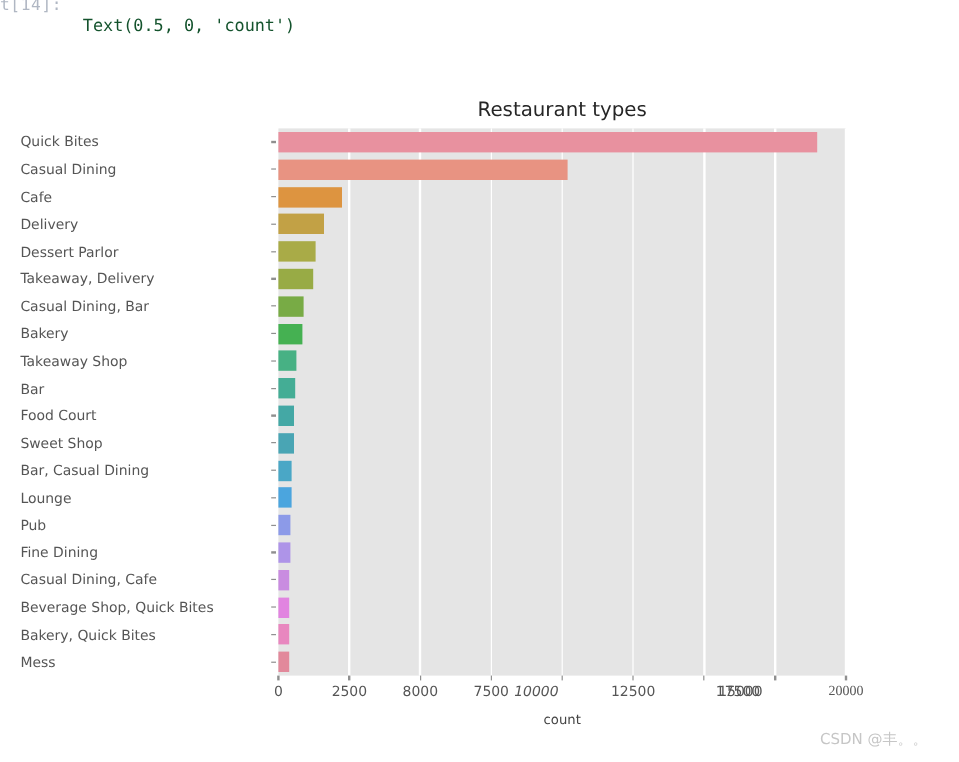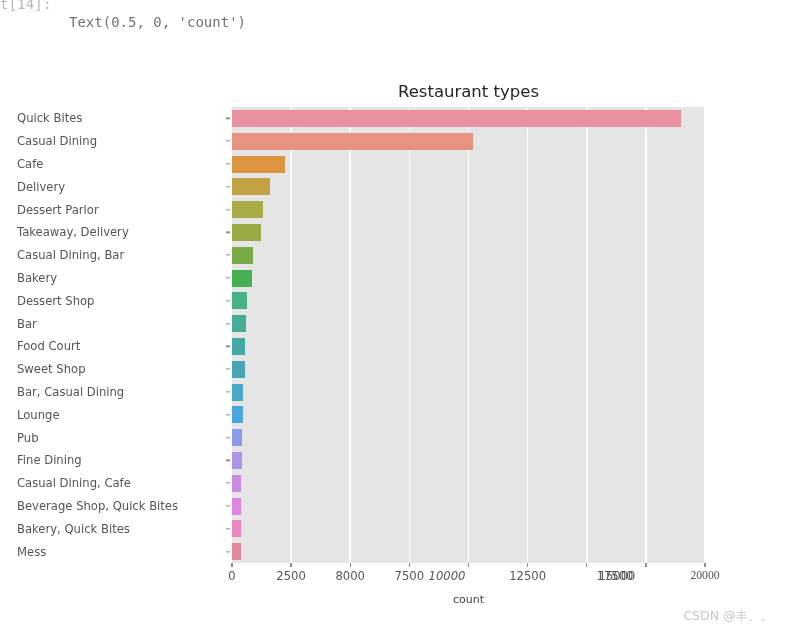"Text(0.5, 0, 'count')" #out-text { color: #737373 -> #14532d }
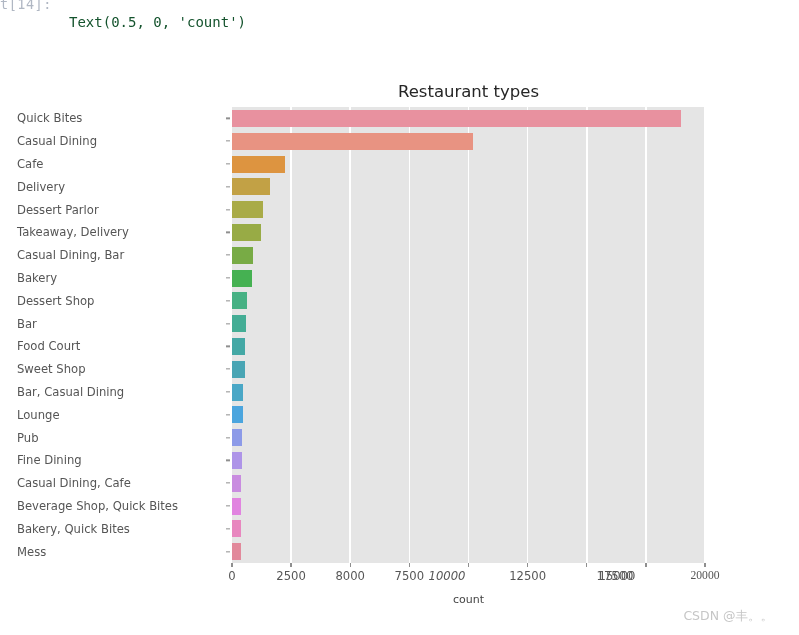"Dessert Shop" div.ytick-label { text: Dessert -> Takeaway }
